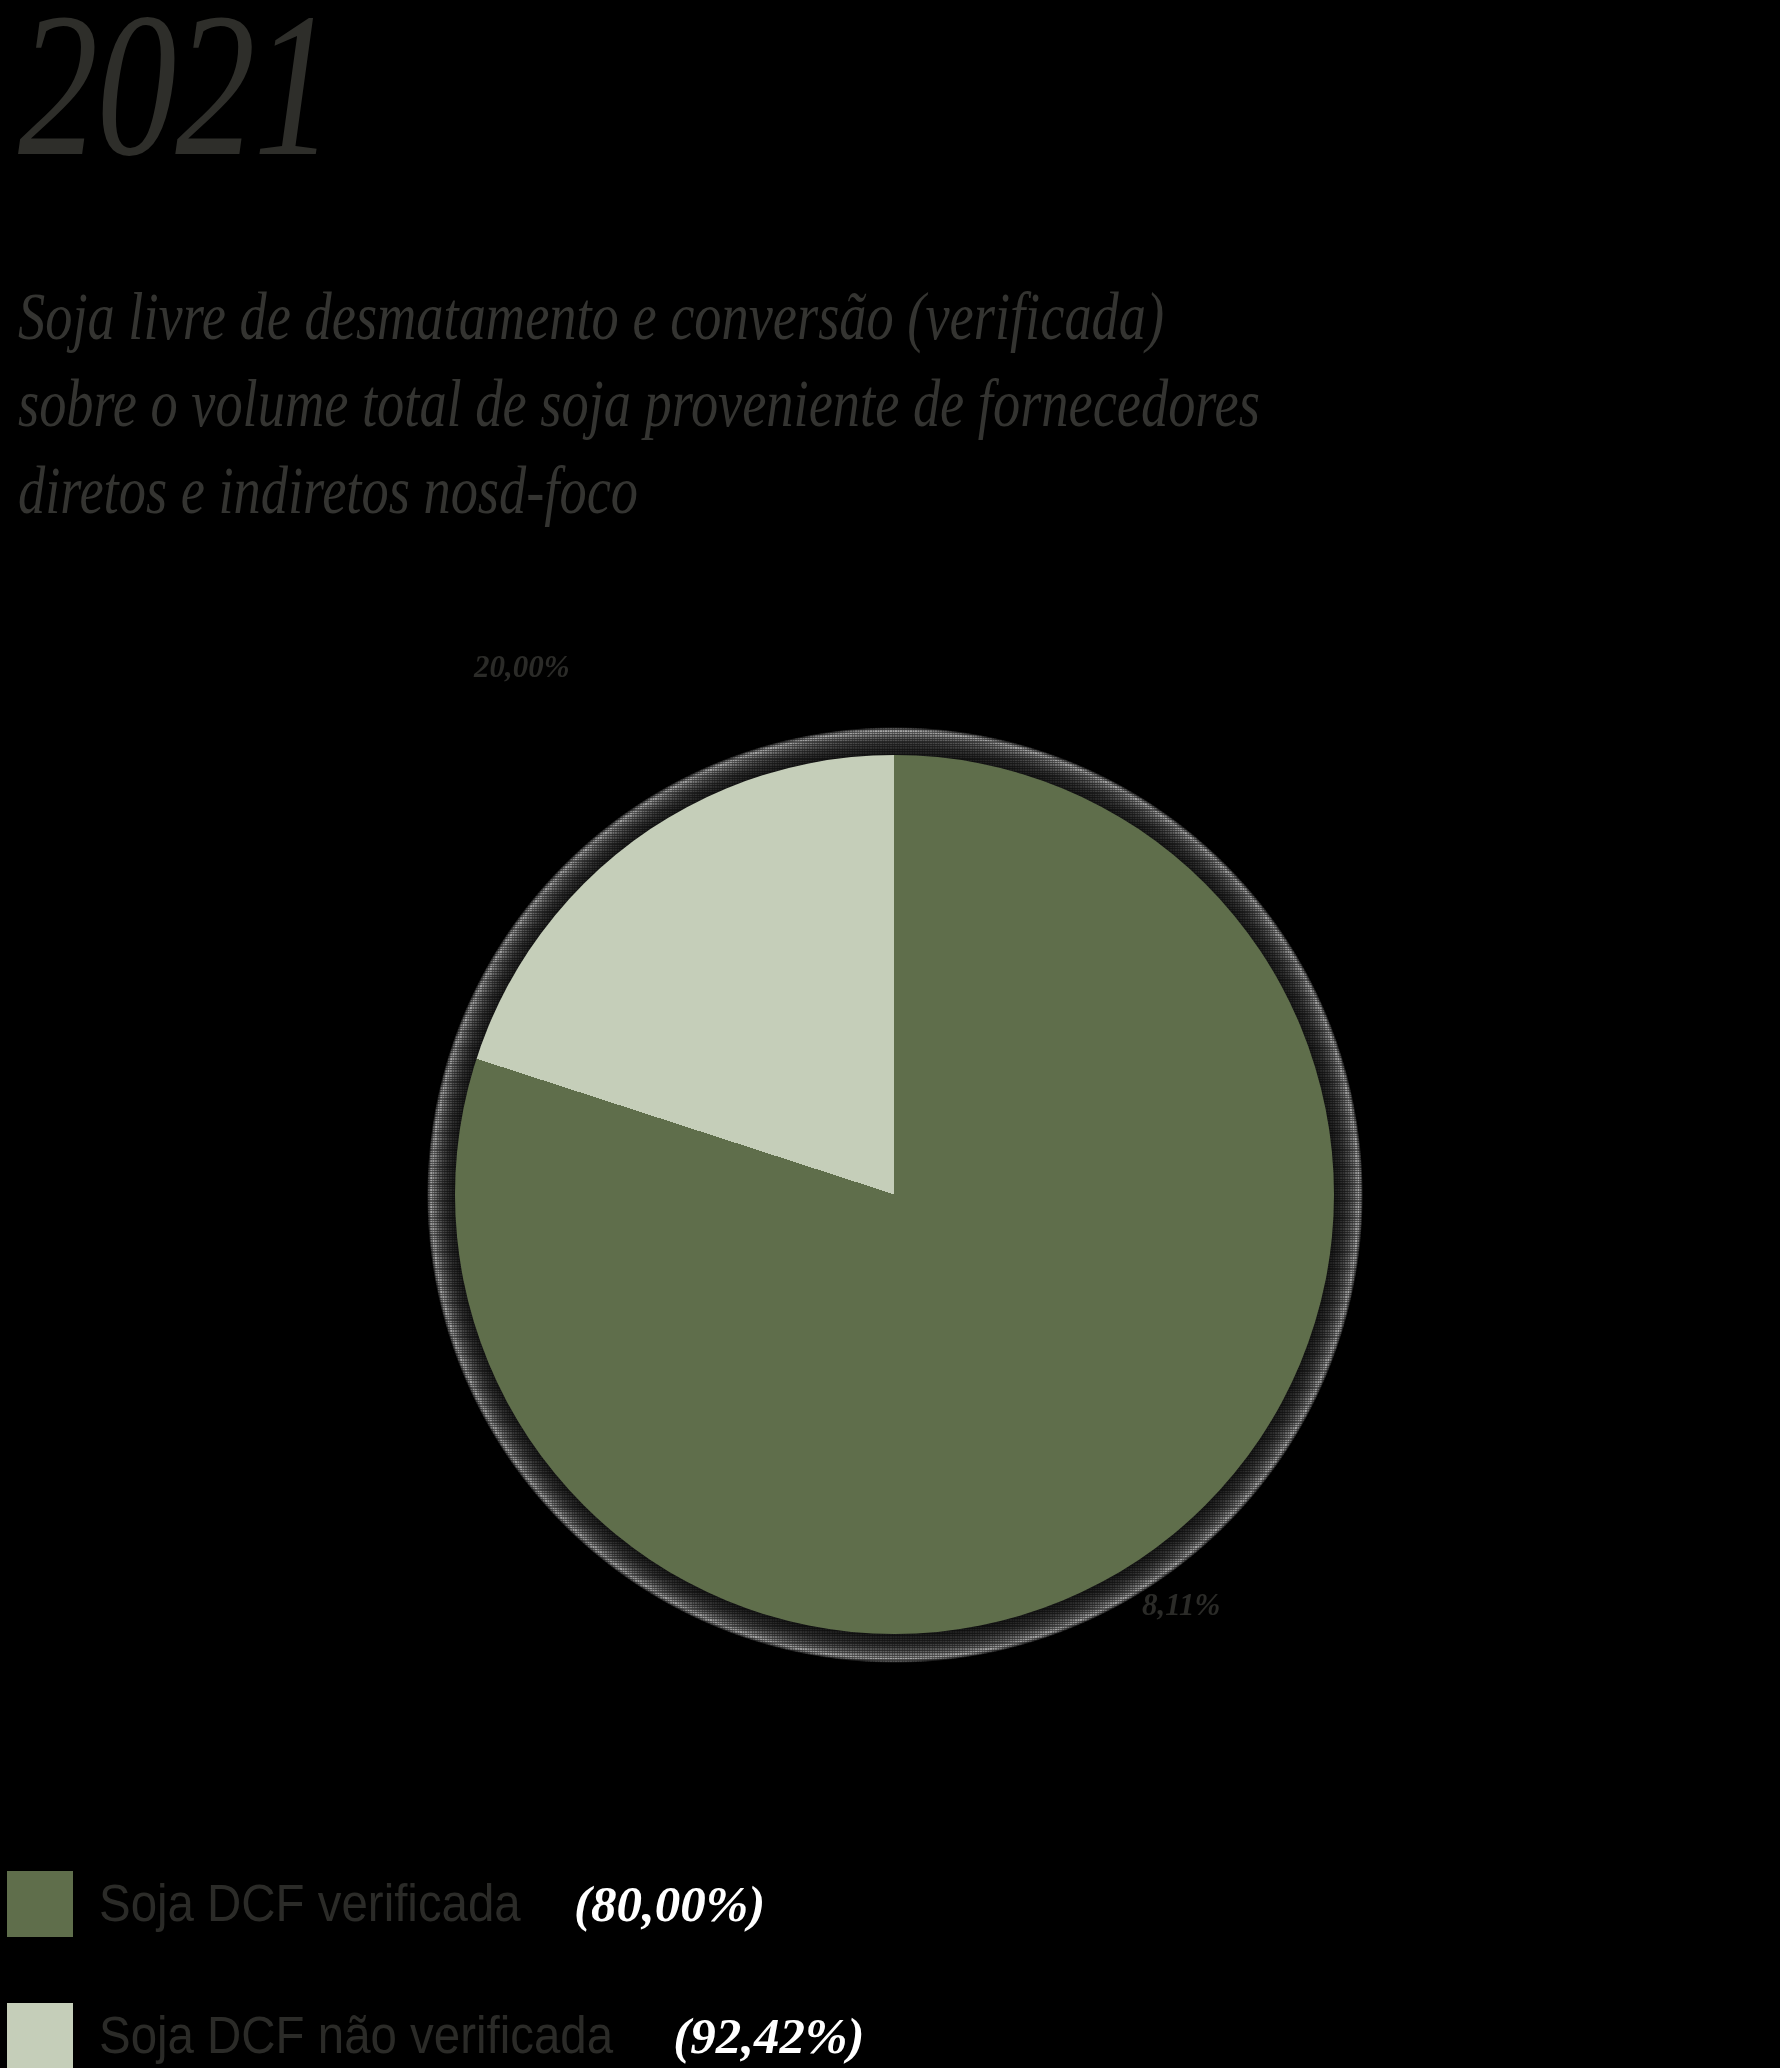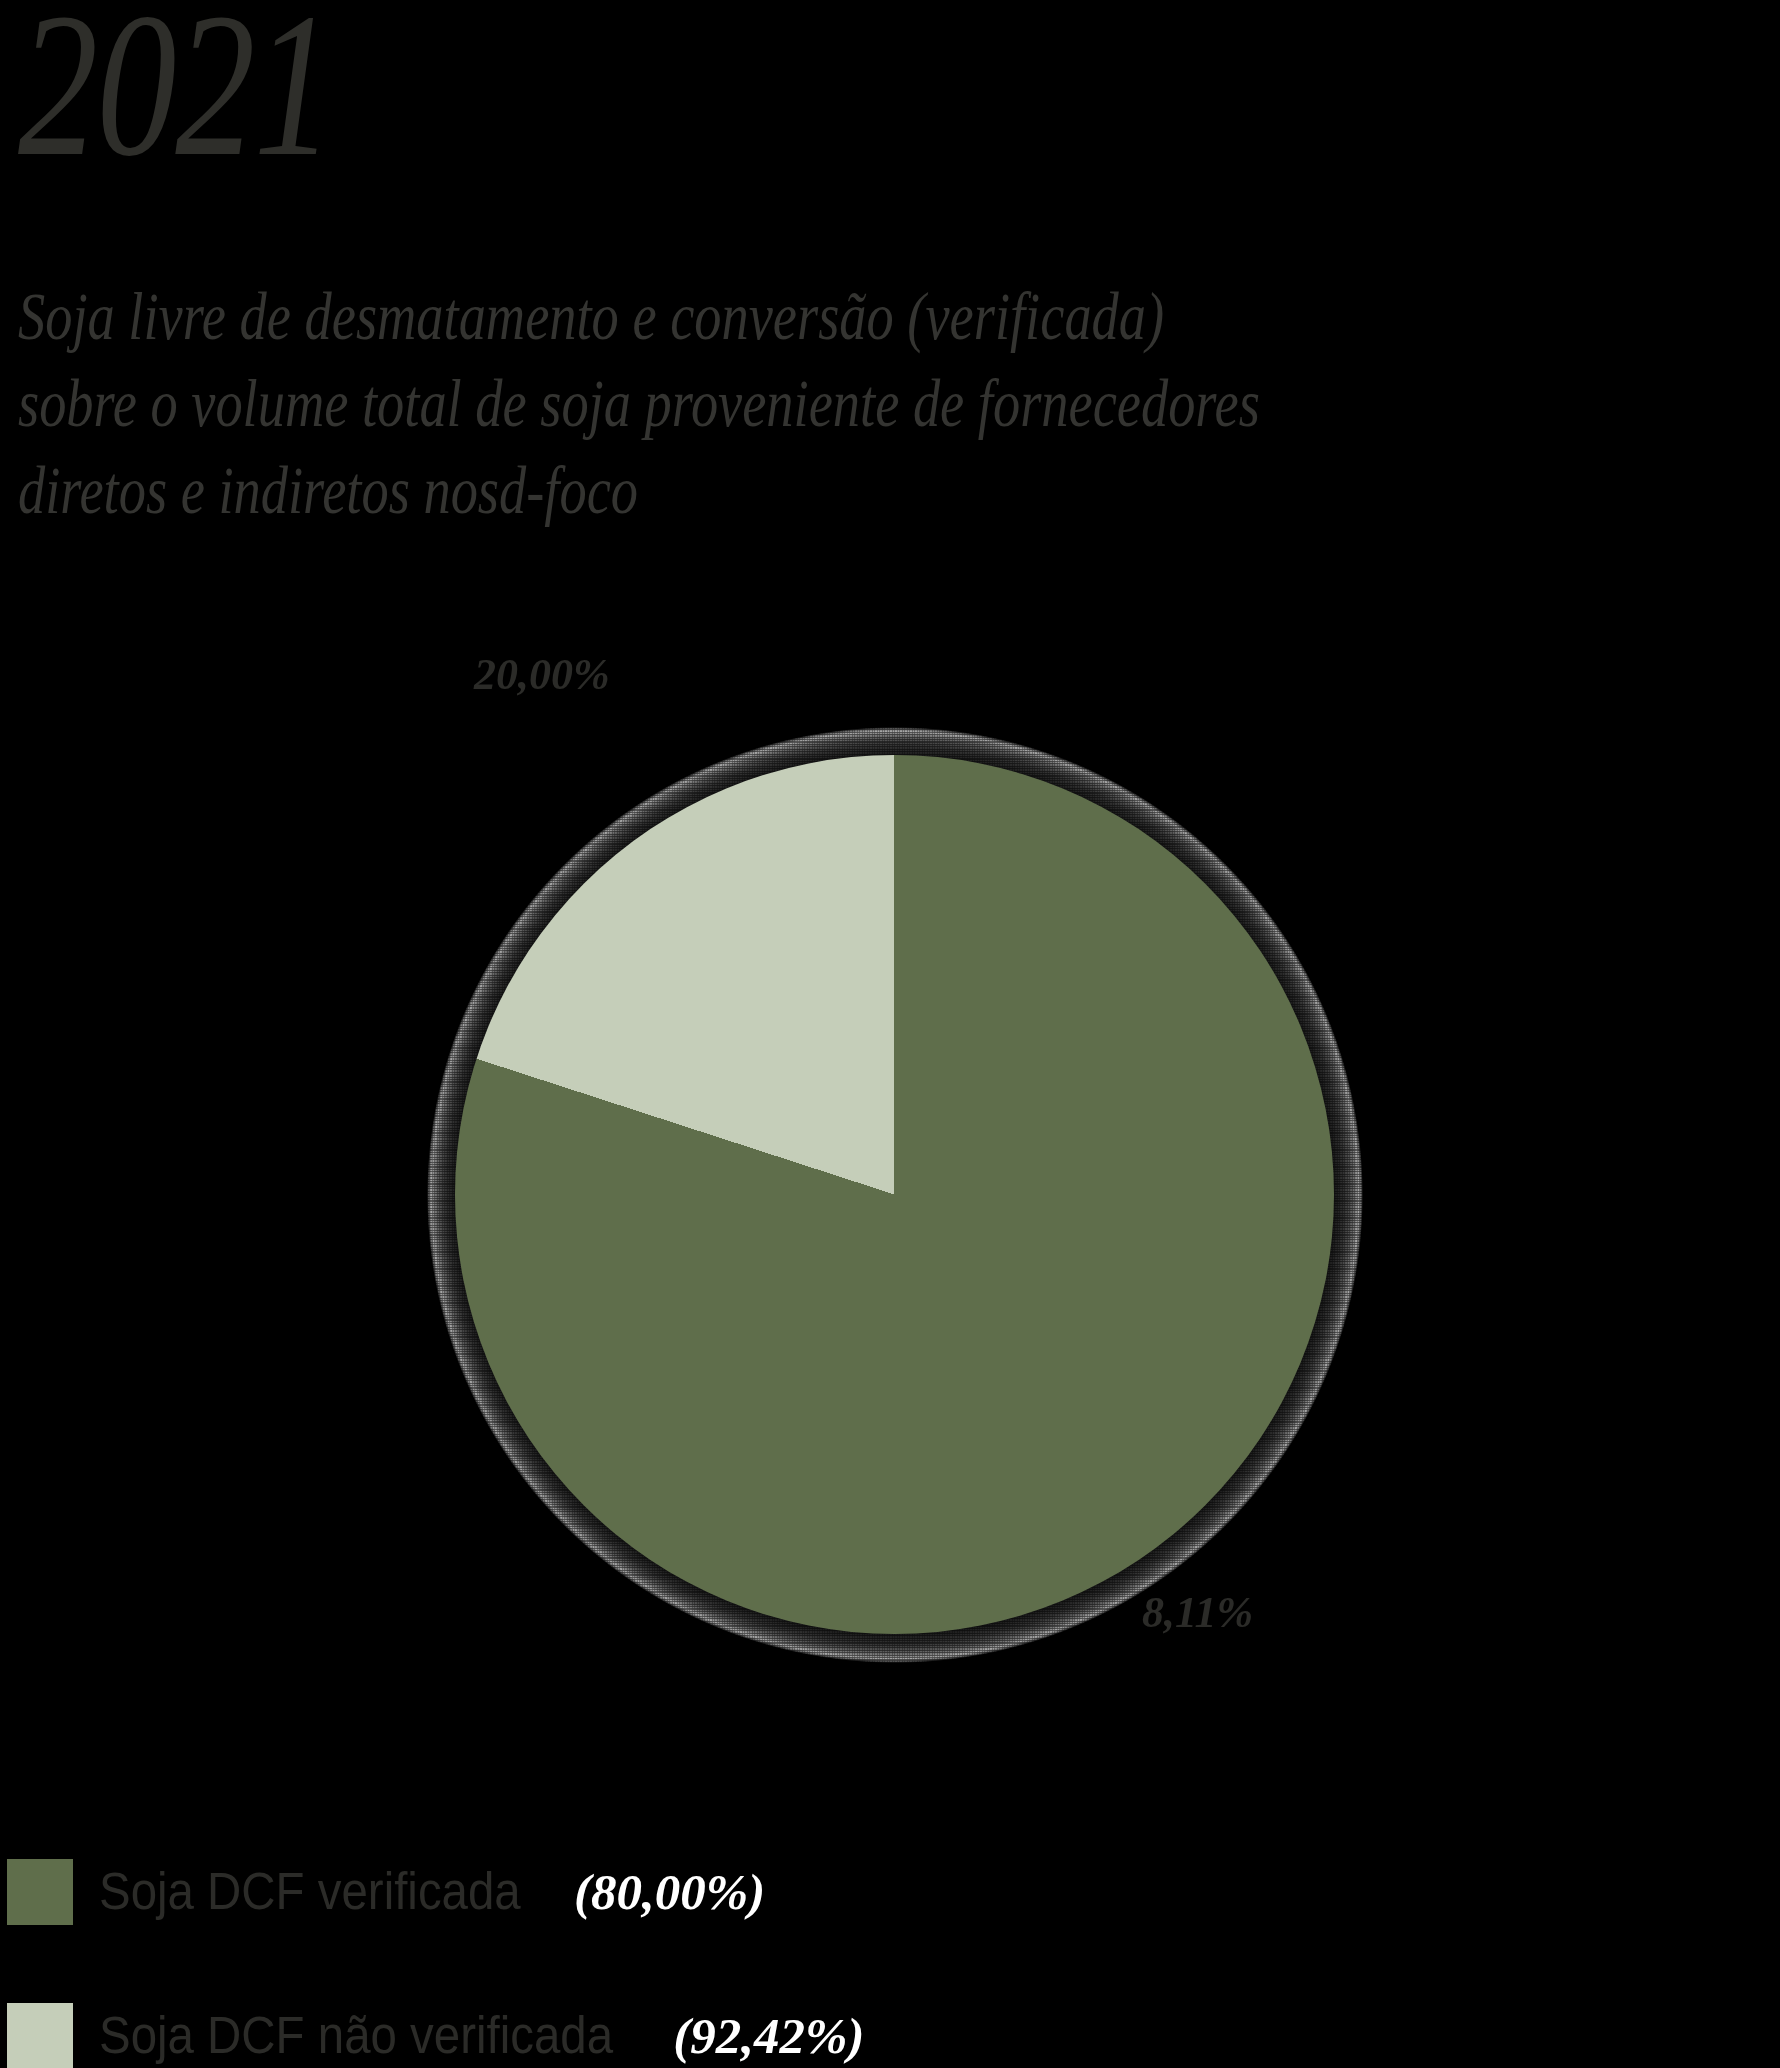"20,00%" .slice-label { font-size: 44px -> 31px }
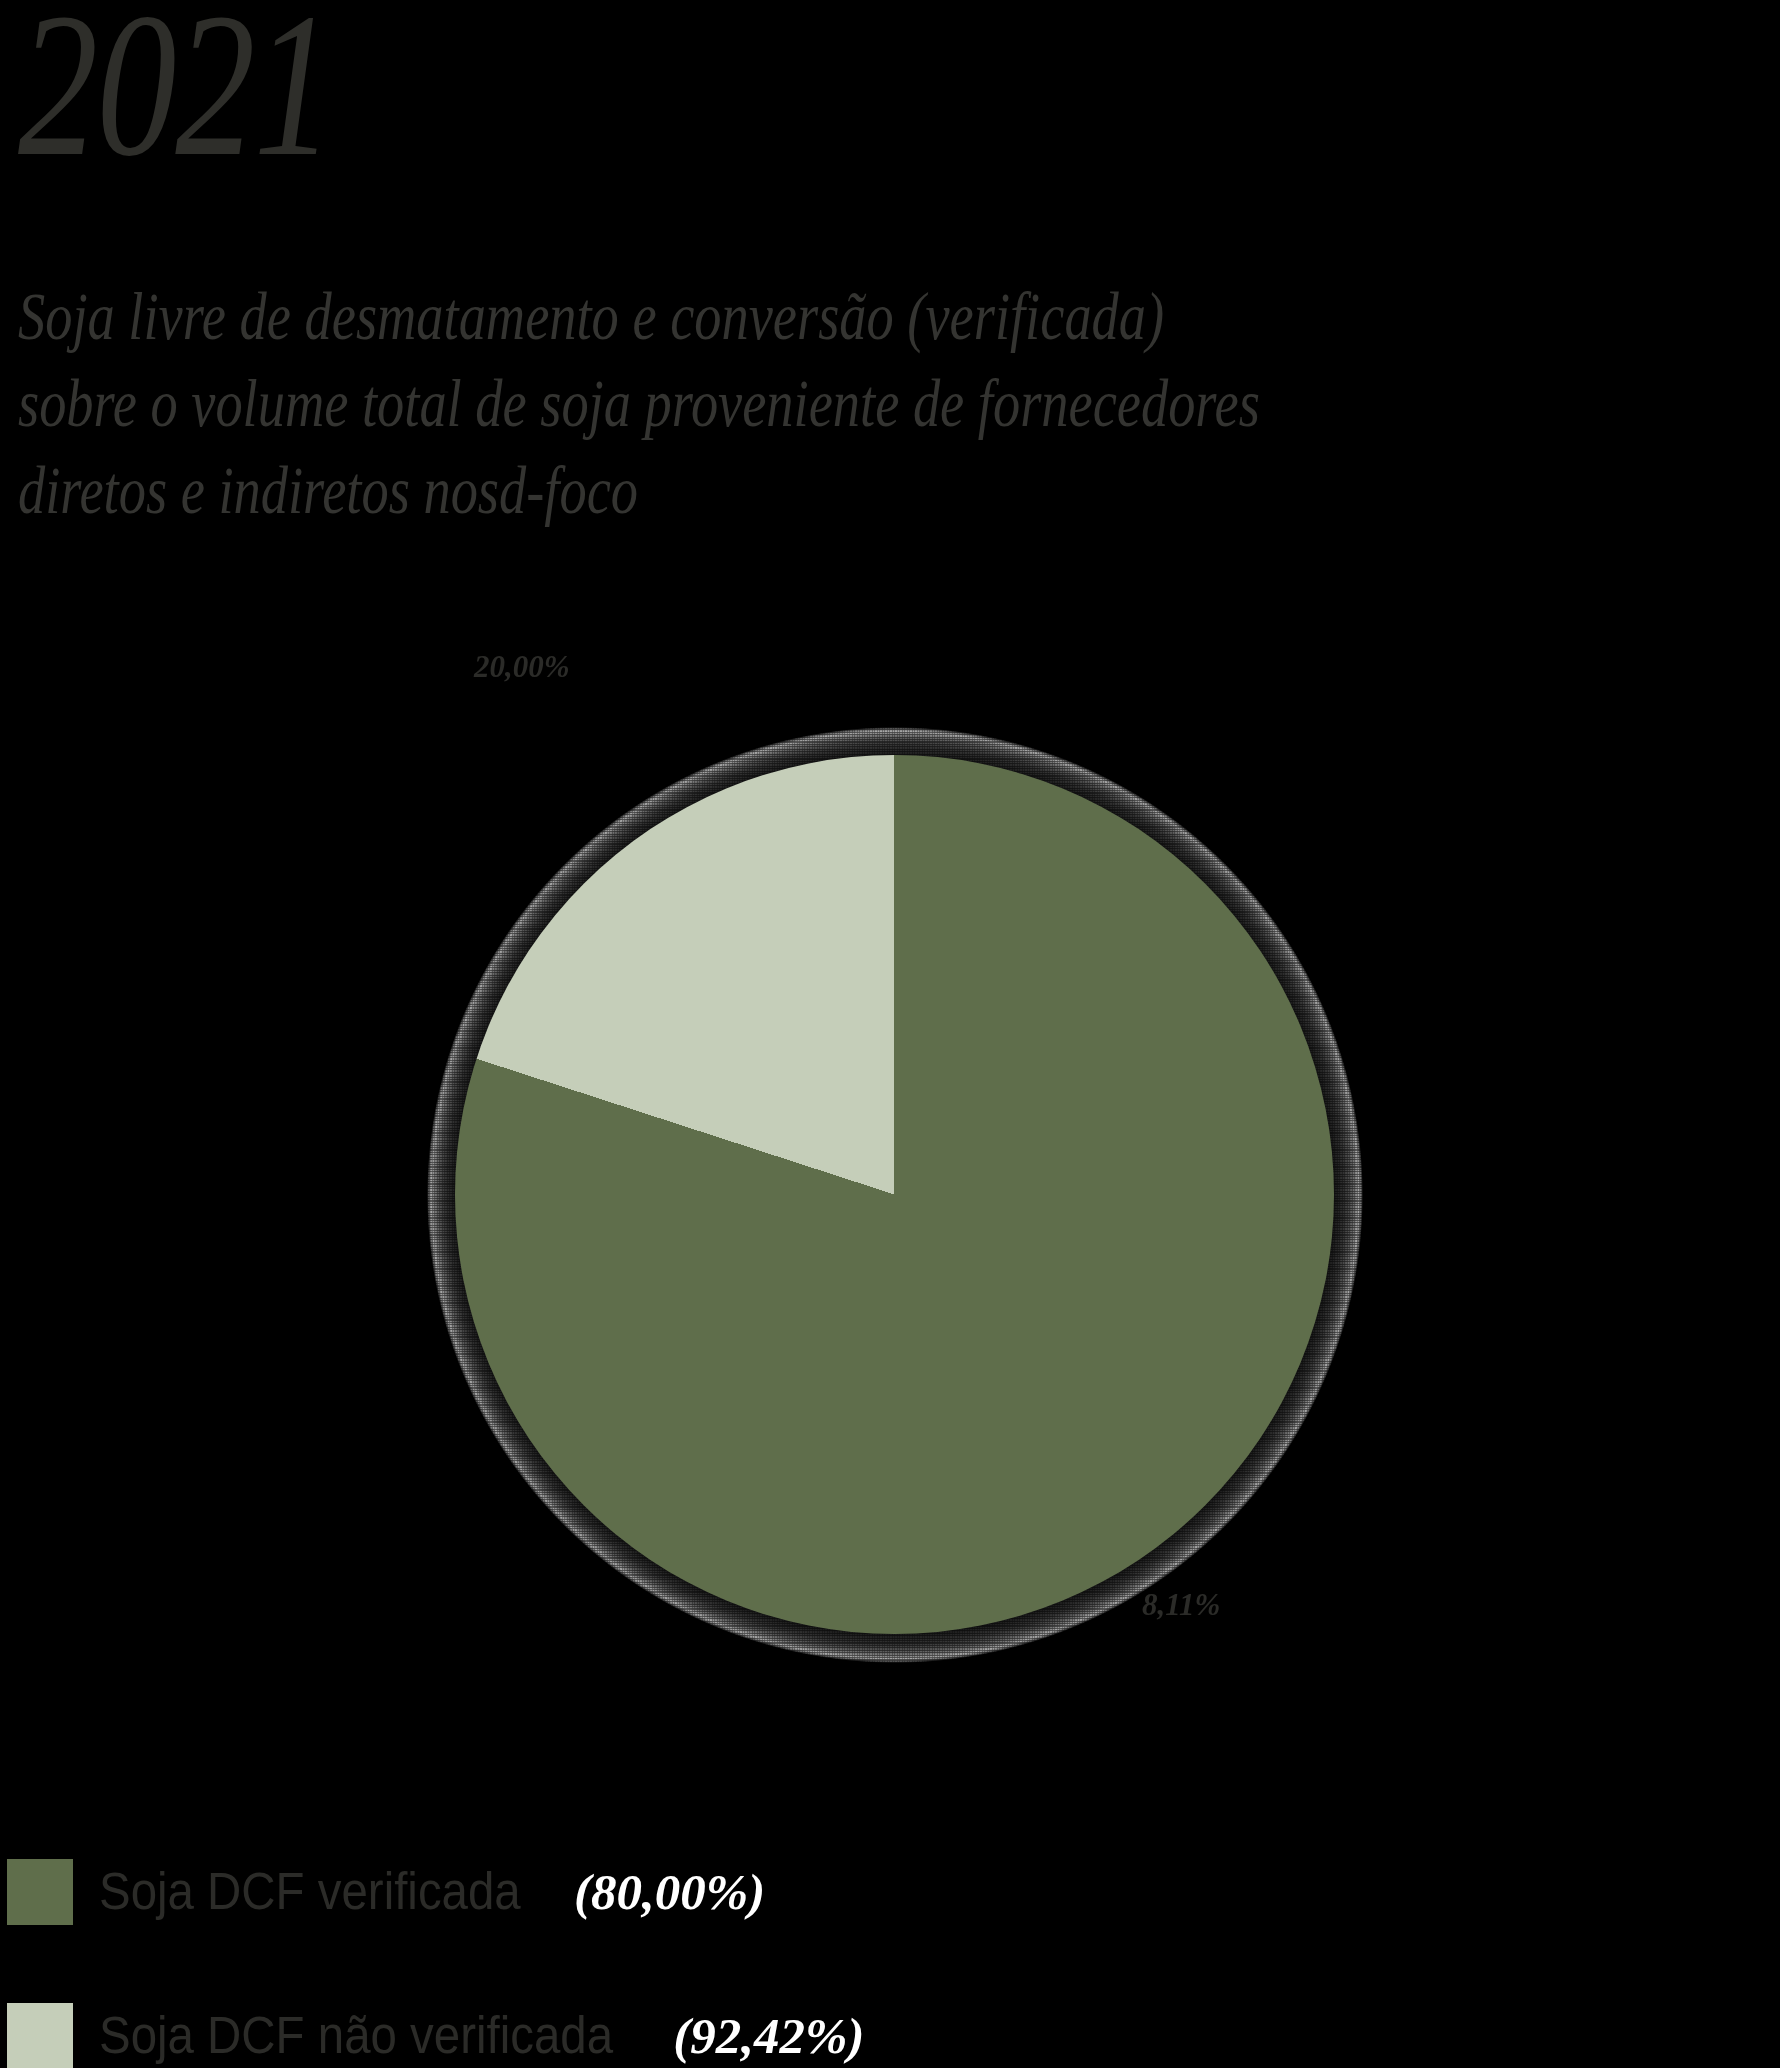"Soja DCF verificada" #legend-item-0 { top: 0px -> 12px }
